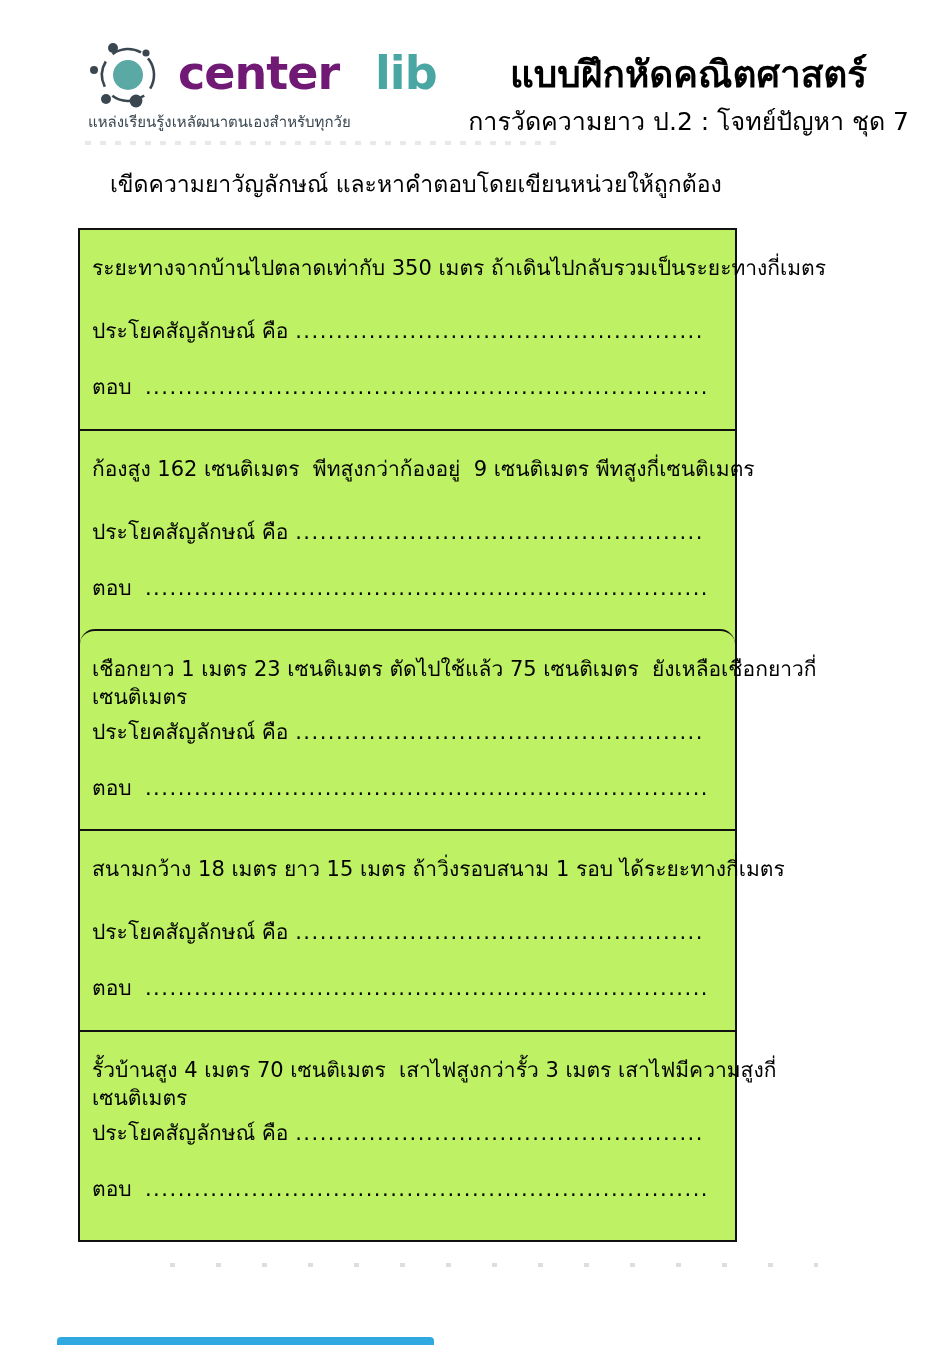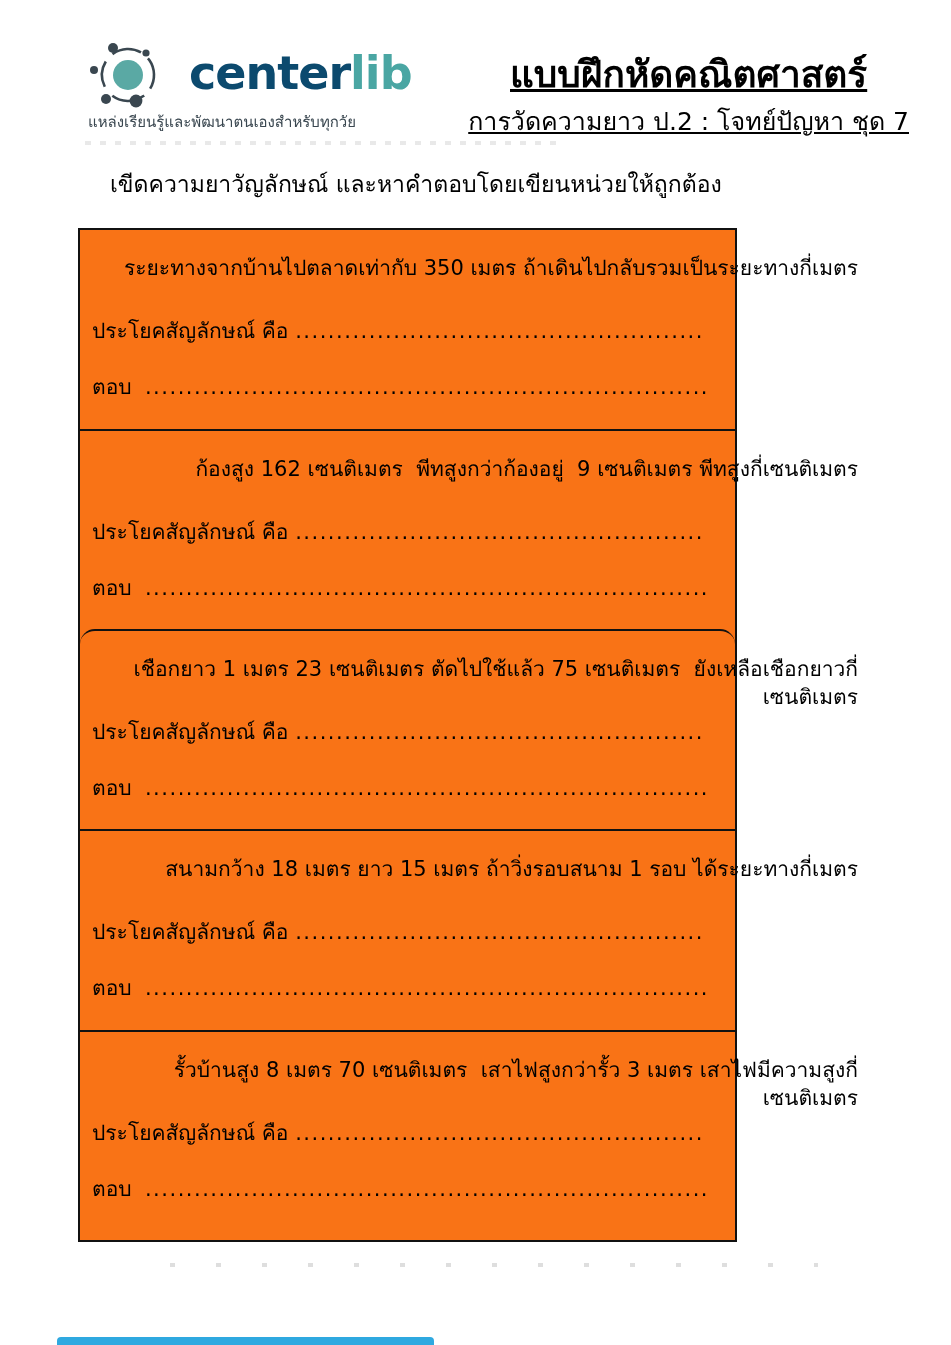"center" span.brand-prefix { color: #0c4a6e -> #701a75; margin-left: 11px -> none }
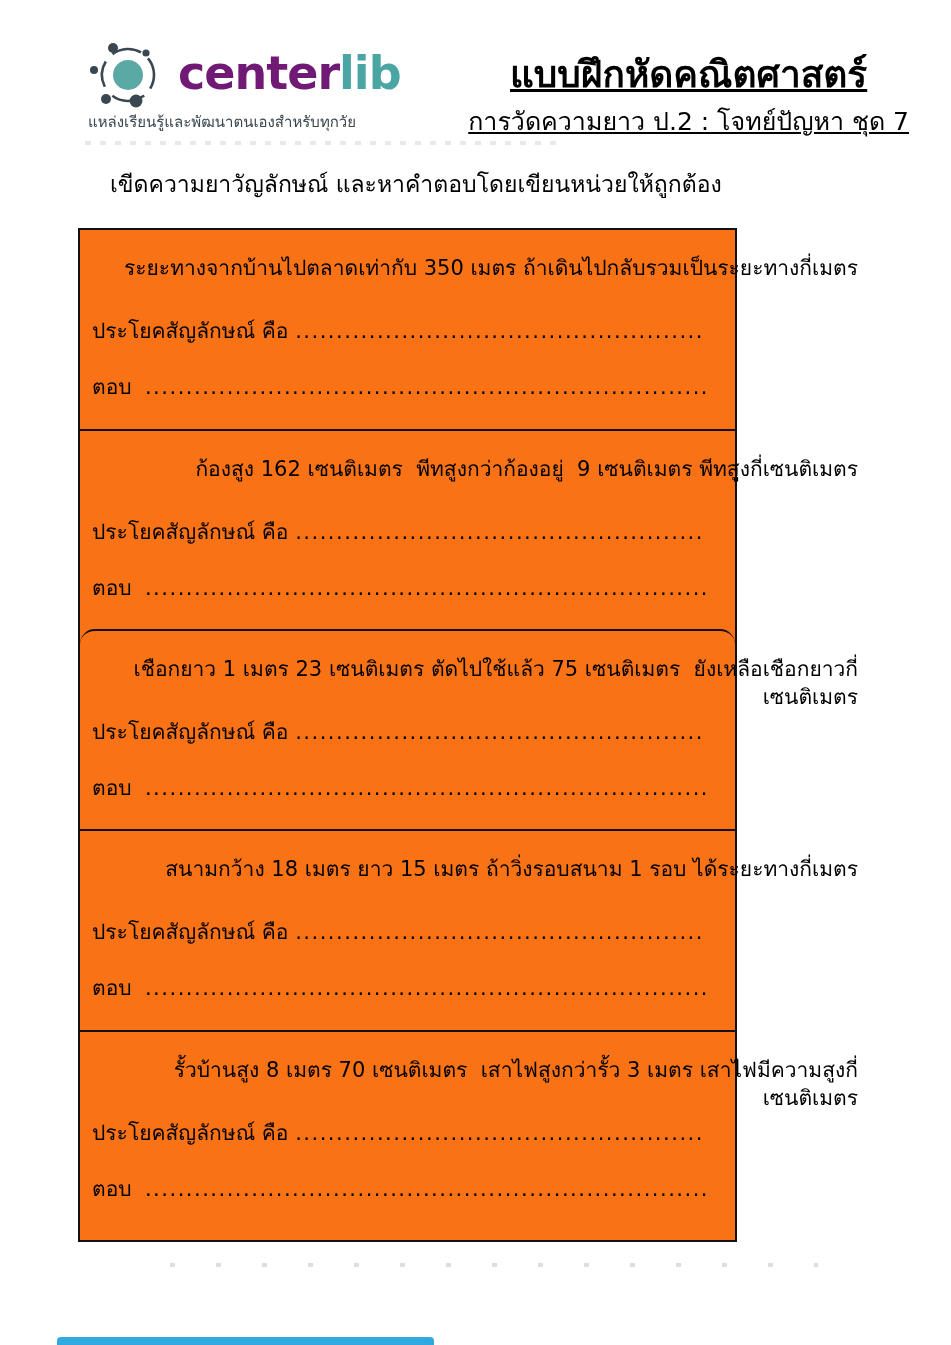"lib" .brand-suffix { margin-left: none -> 36px }
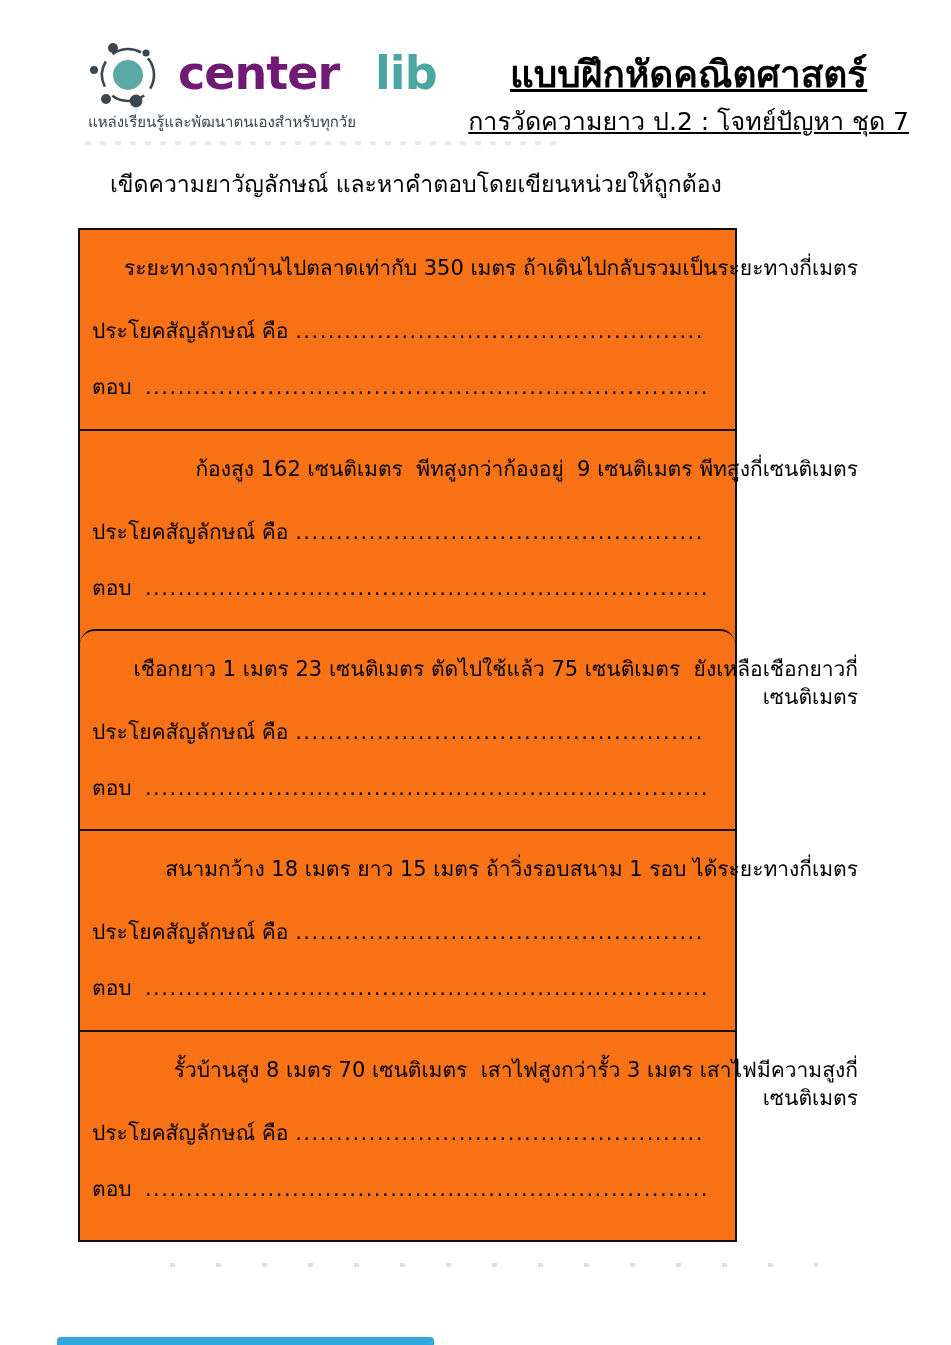"แบบฝึกหัดคณิตศาสตร์" .title-block { text-decoration: underline -> none }
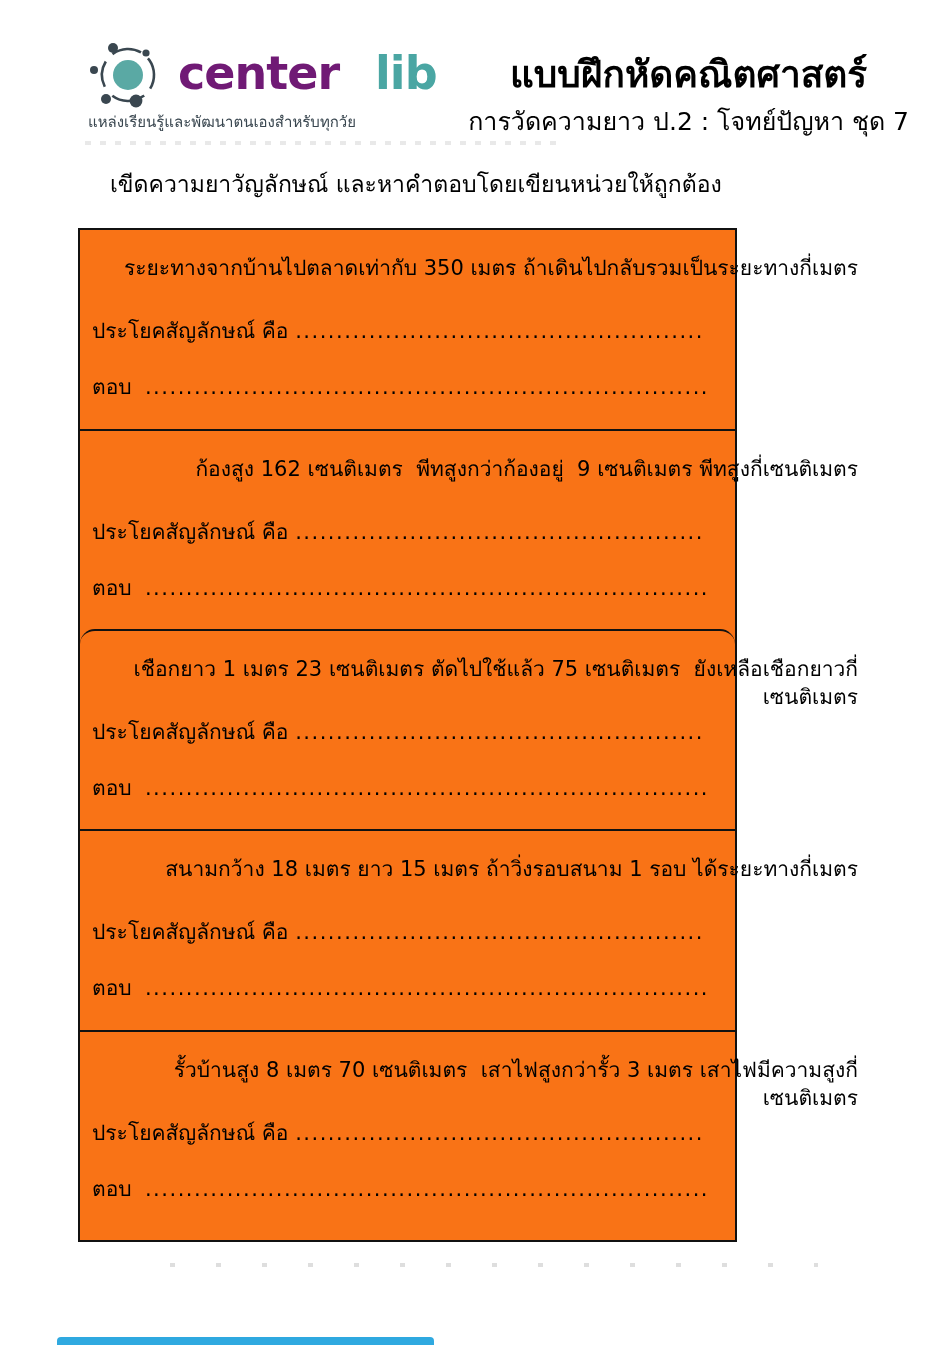"แหล่งเรียนรู้และพัฒนาตนเองสำหรับทุกวัย" div.tagline { text: แหล่งเรียนรู้และพัฒนาตนเองสำหรับทุกวัย -> แหล่งเรียนรู้งเหลัฒนาตนเองสำหรับทุกวัย }
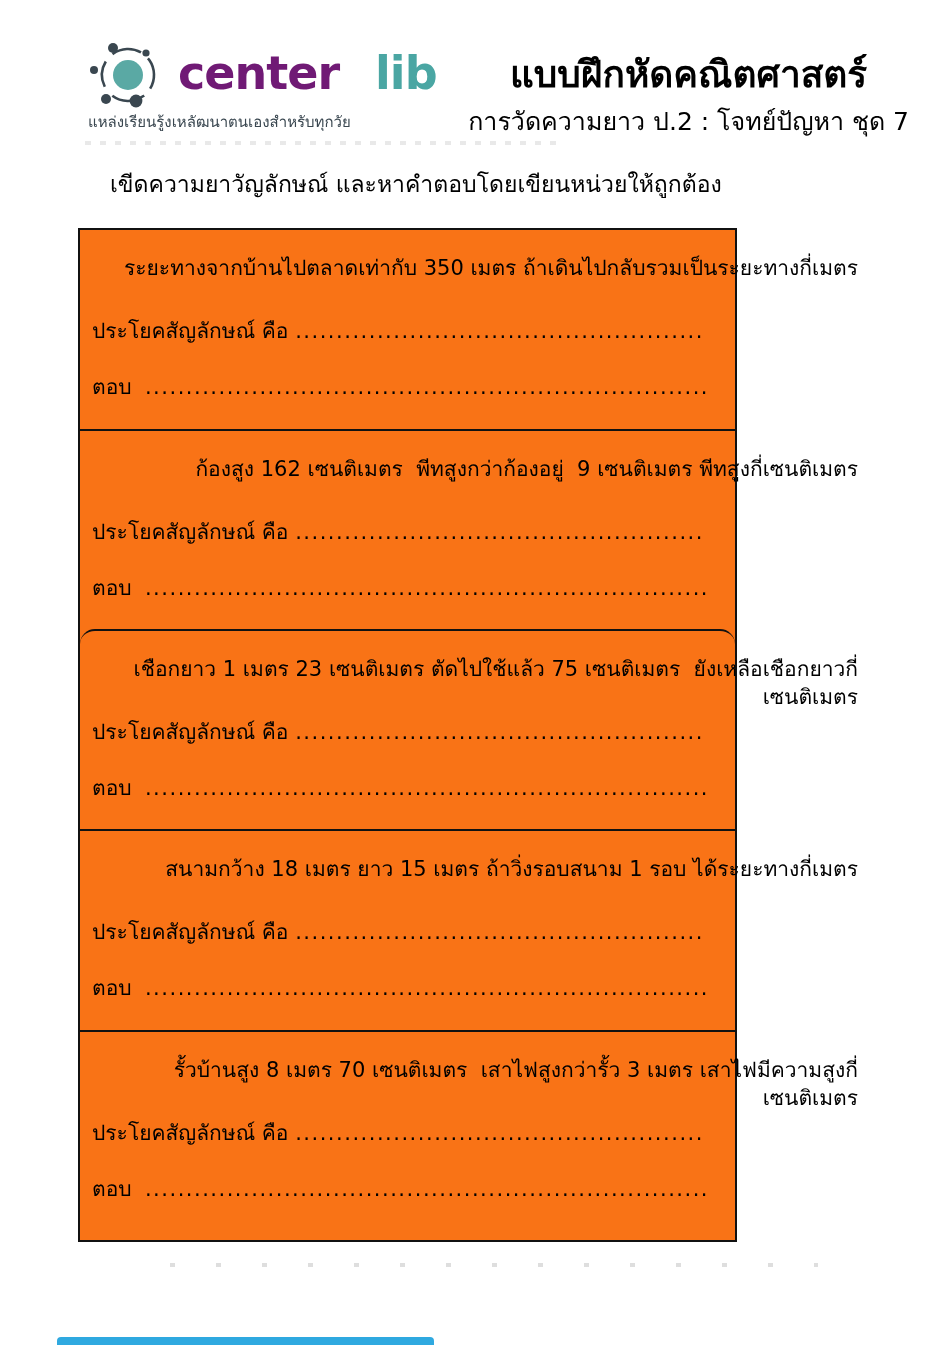"ระยะทางจากบ้านไปตลาดเท่ากับ 350 เมตร" .worksheet-box { background: #f97316 -> #bef264; text-align: right -> none }
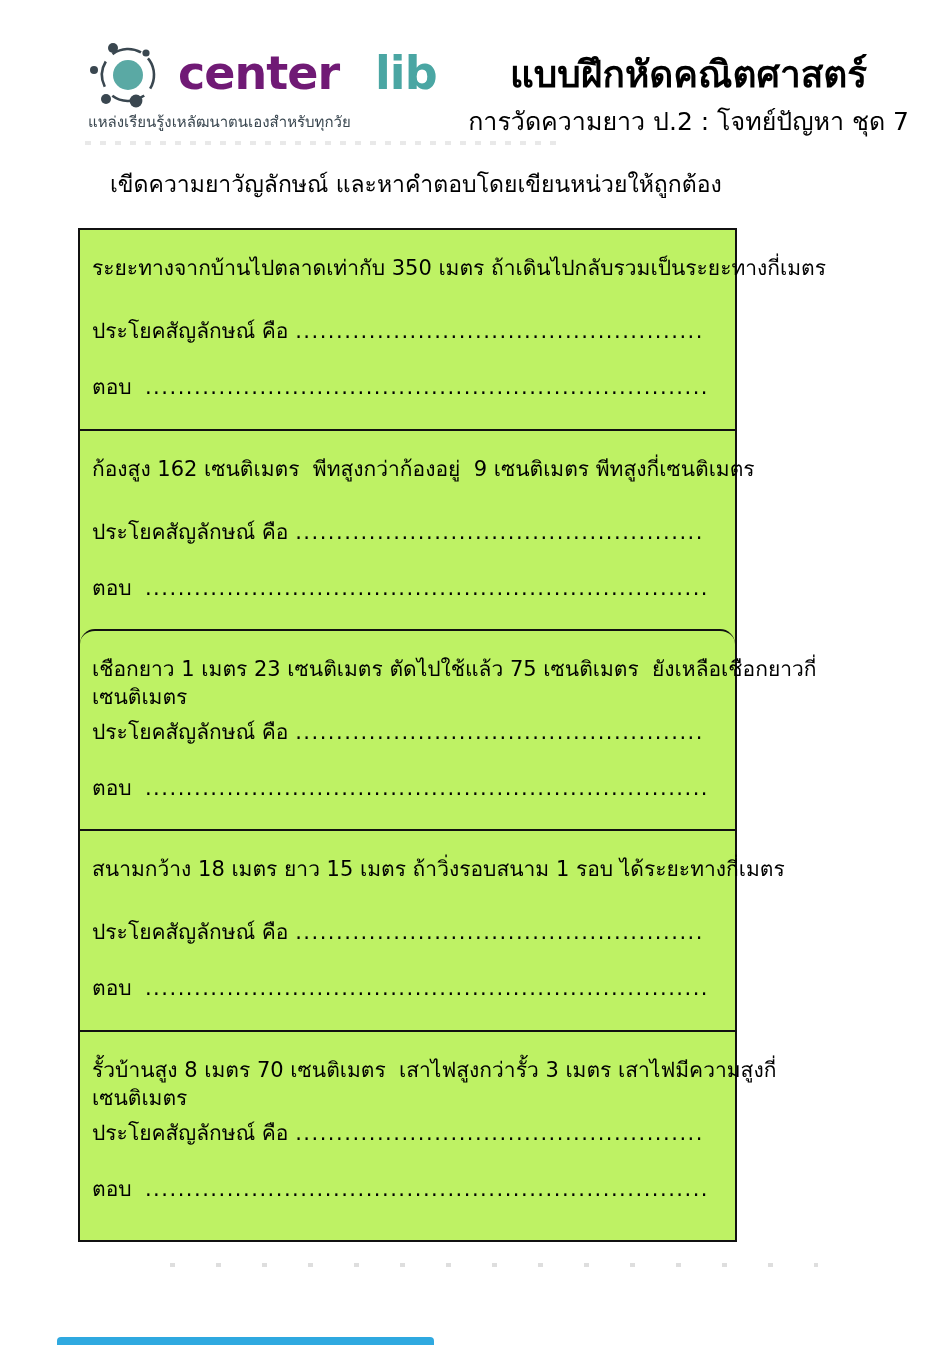"รั้วบ้านสูง 8 เมตร 70 เซนติเมตร" div.q-text { text: 8 -> 4 }
